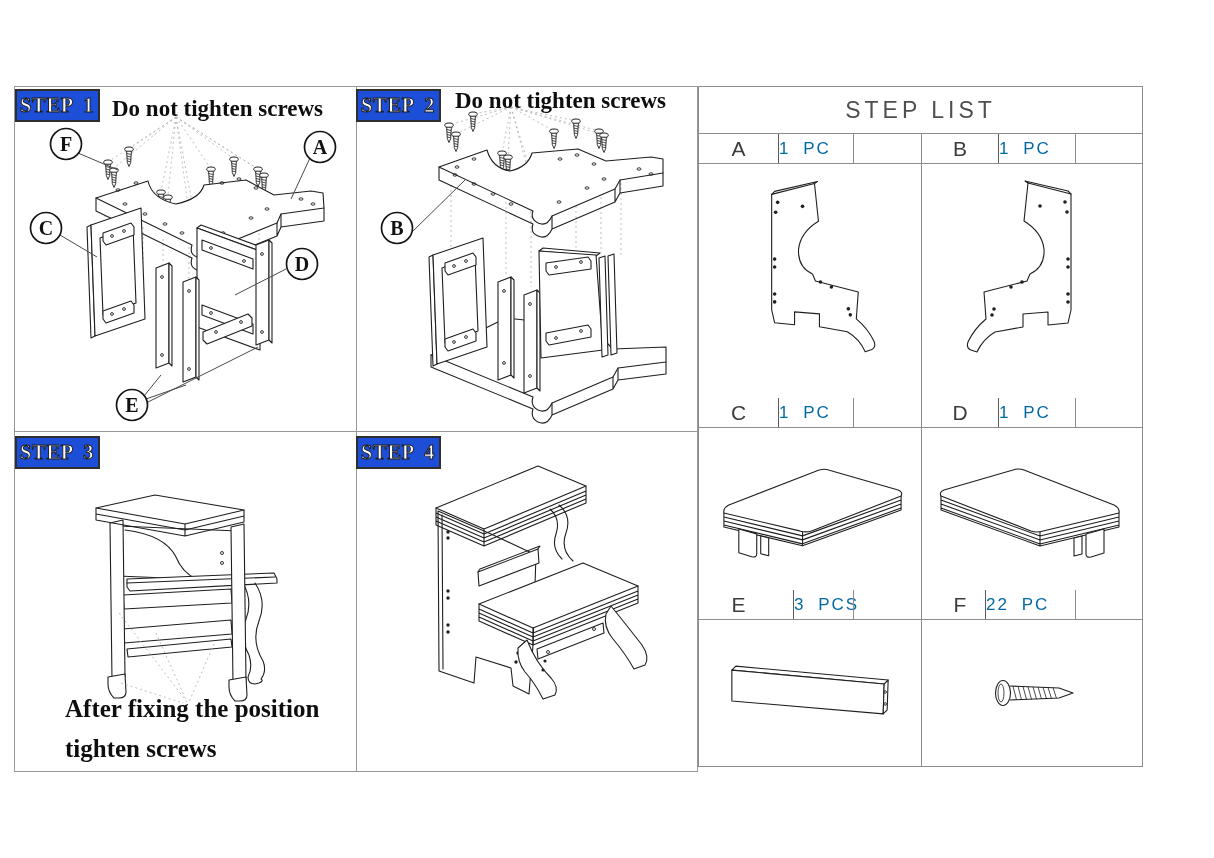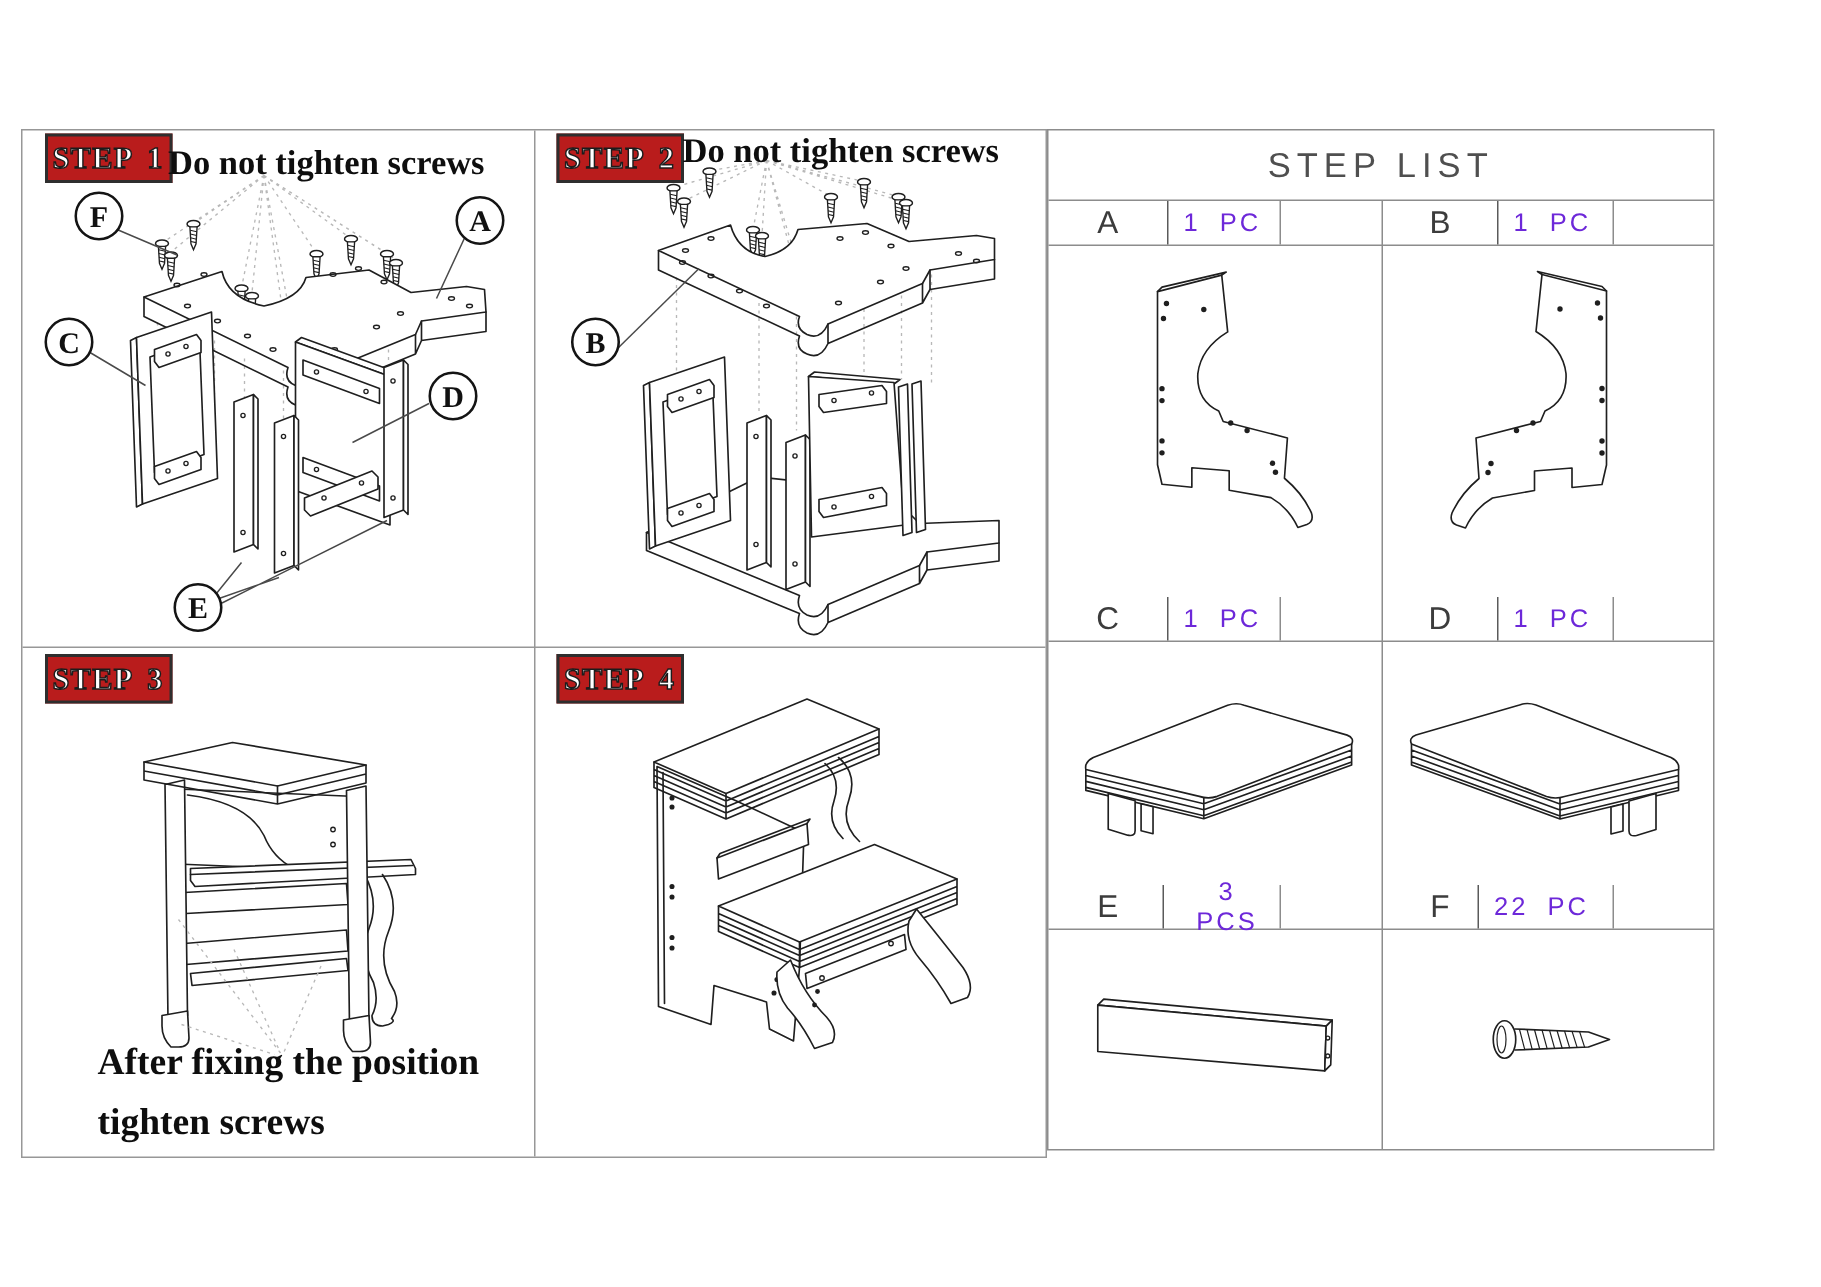"STEP 1" .step-box { background: #b91c1c -> #1d4ed8; left: 15px -> 0 }
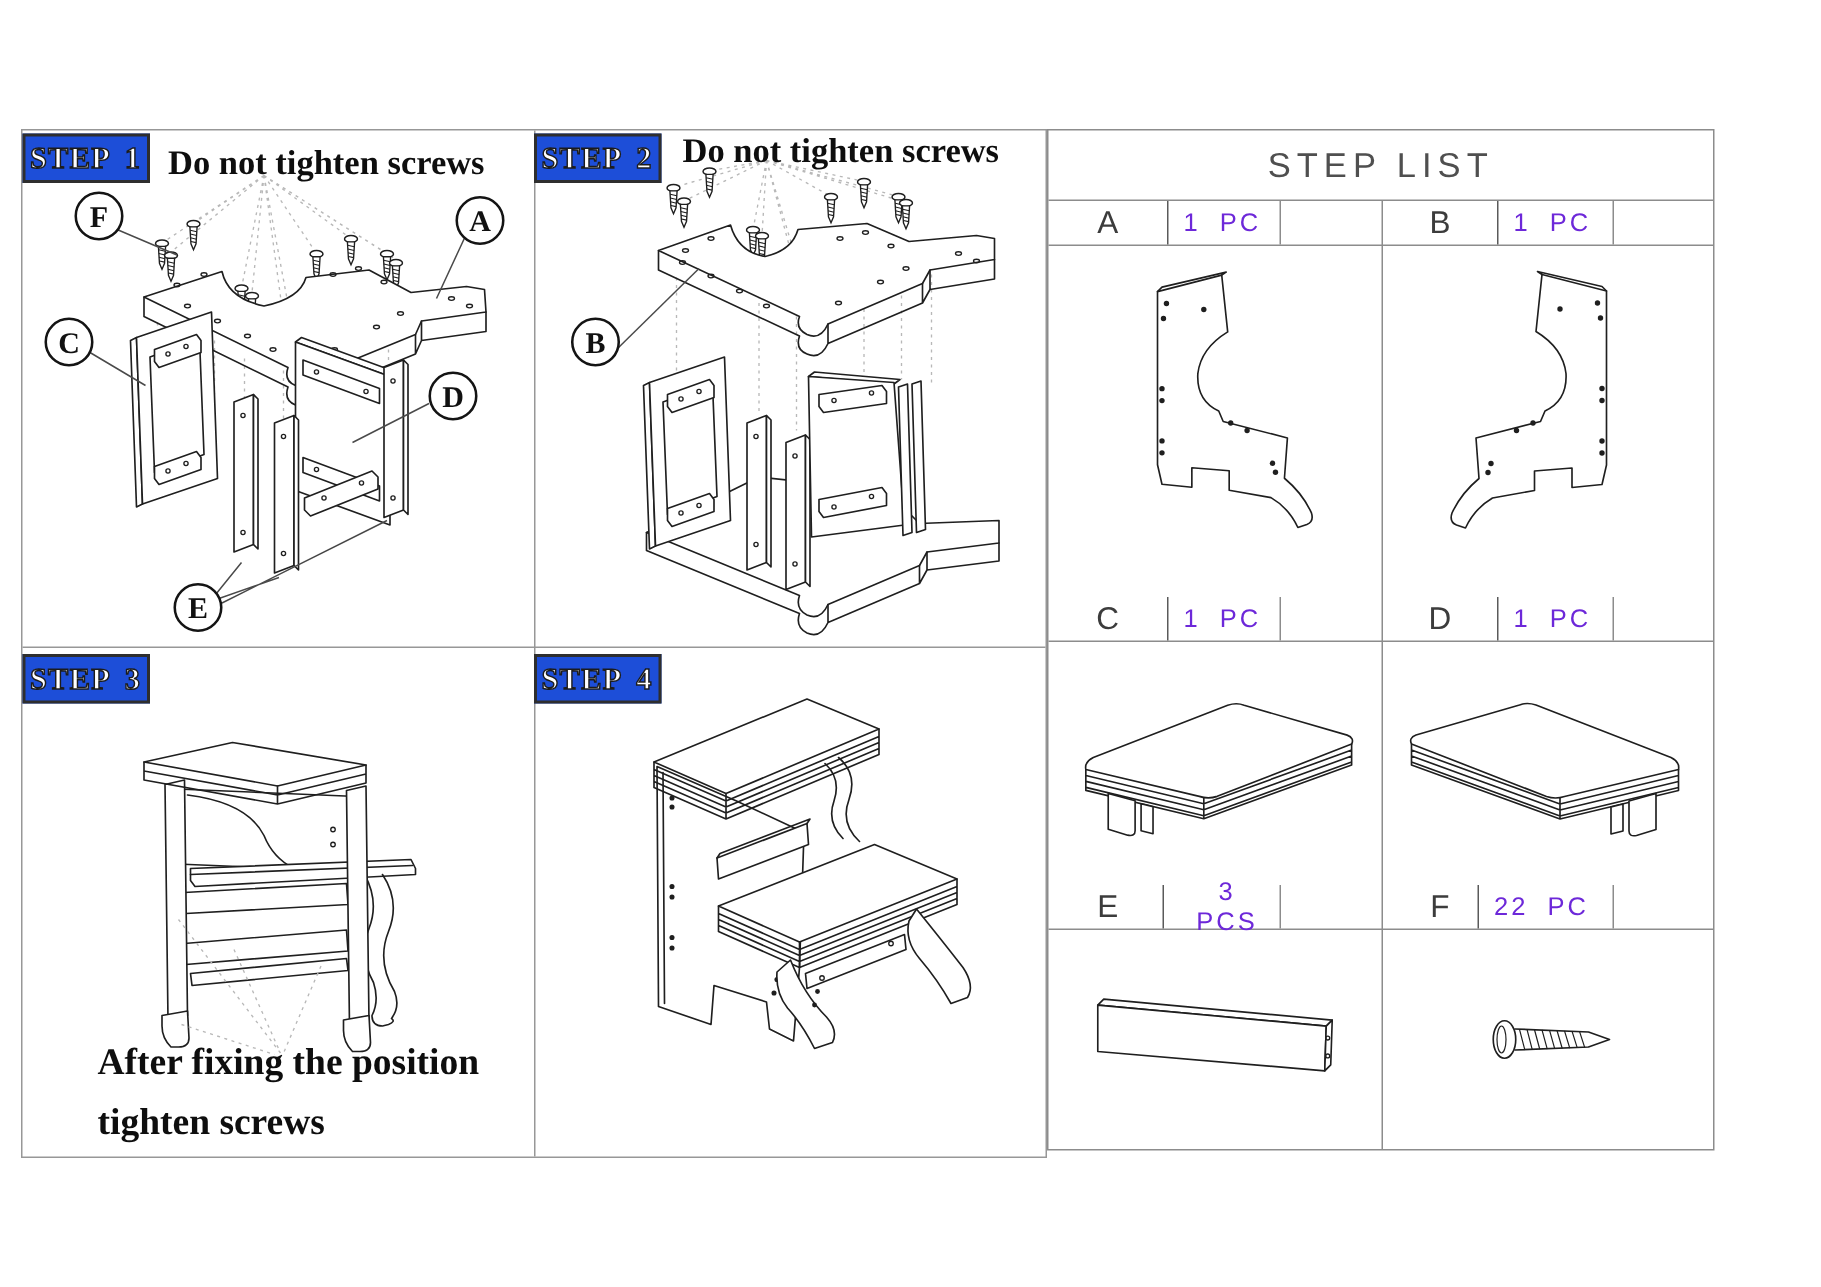"1 PC" .pl-qty { color: #6d28d9 -> #0369a1; padding-left: 10px -> 0 }
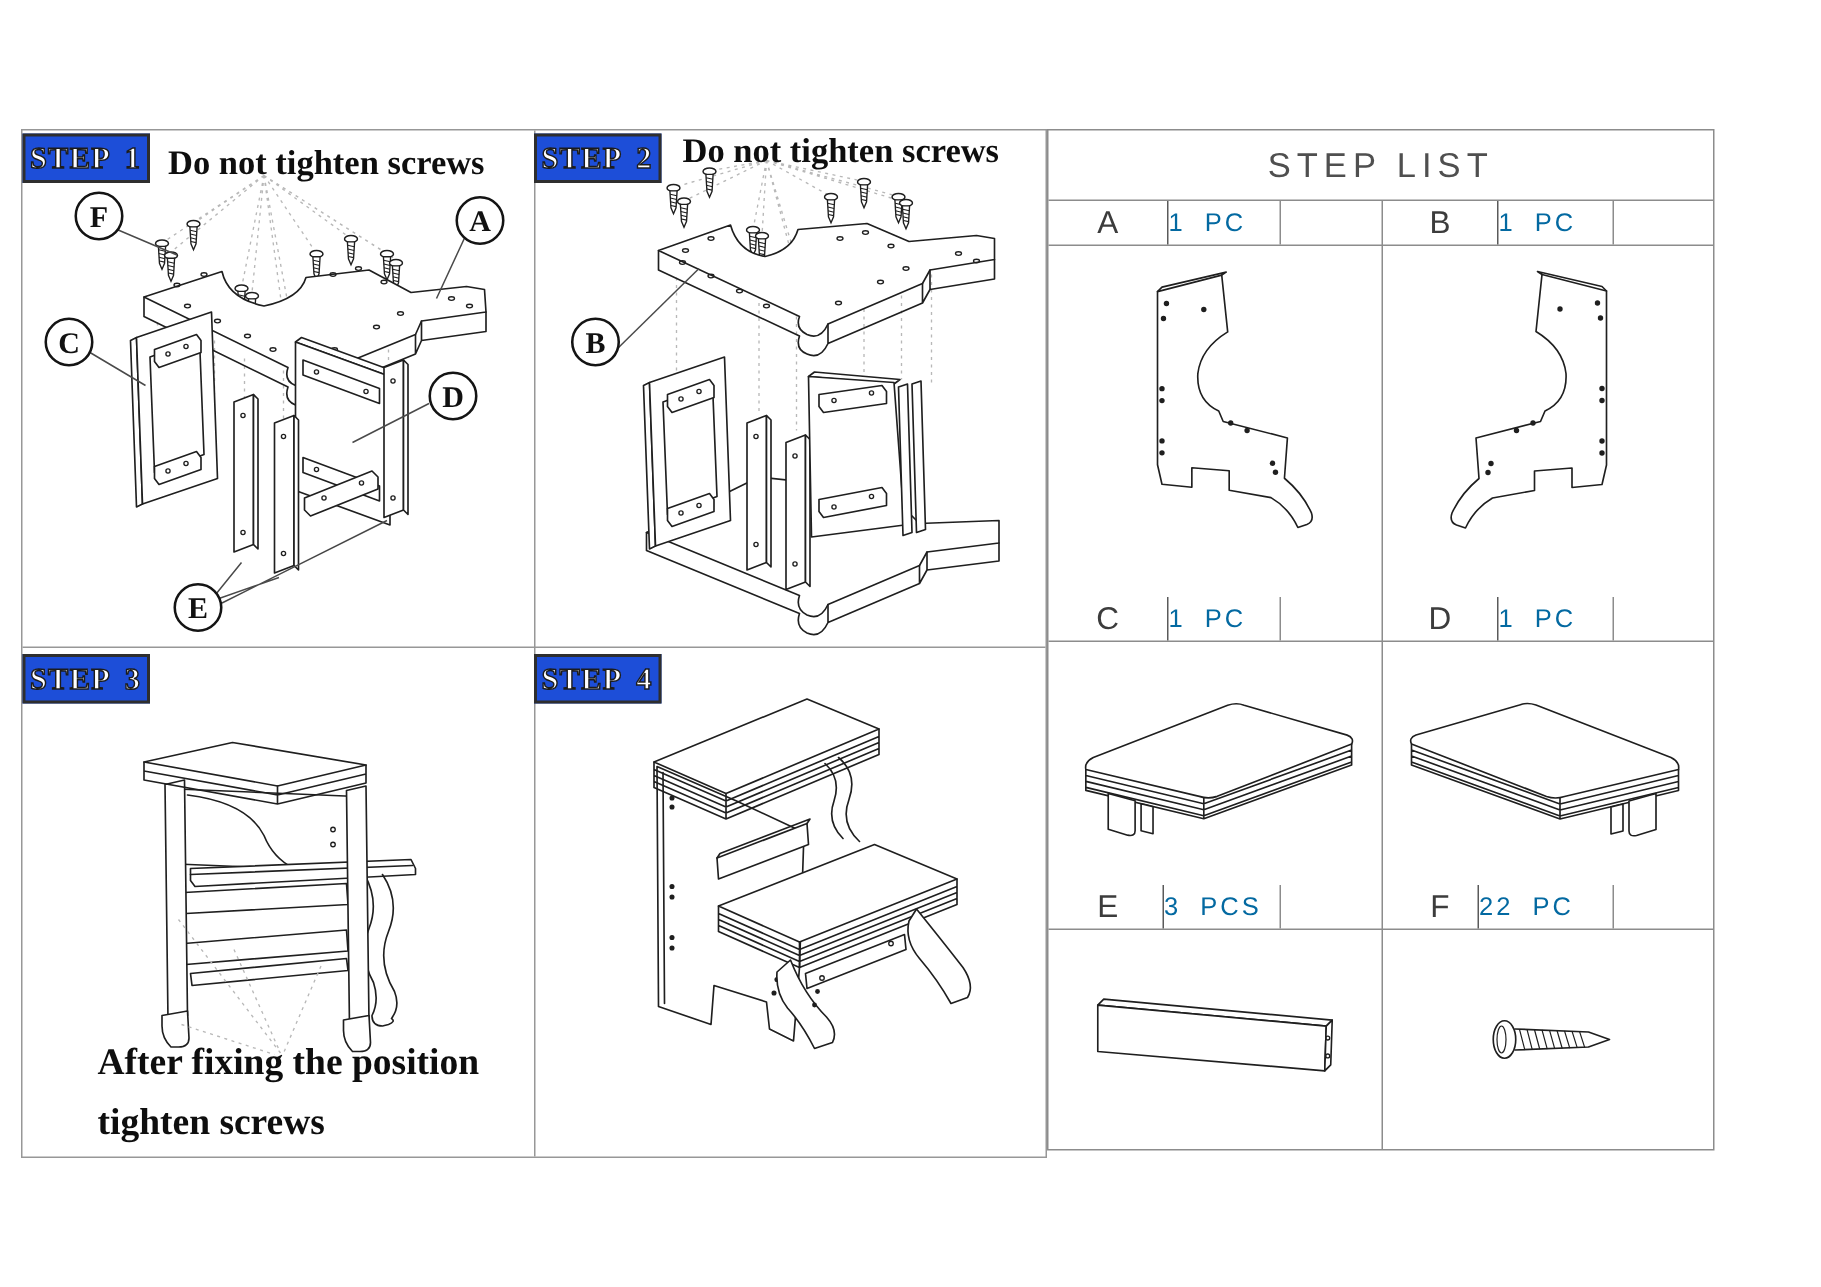"3 PCS" div.pl-cell { left: 76px -> 94px }
